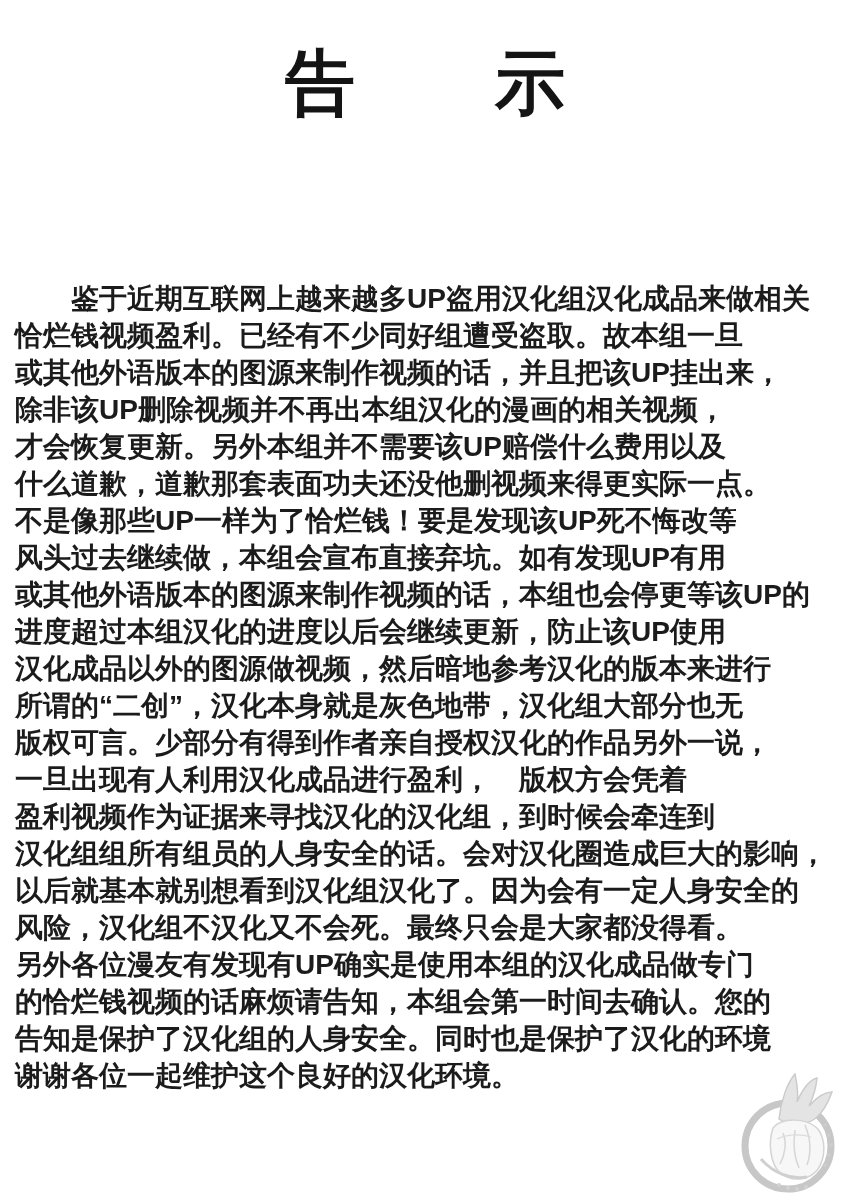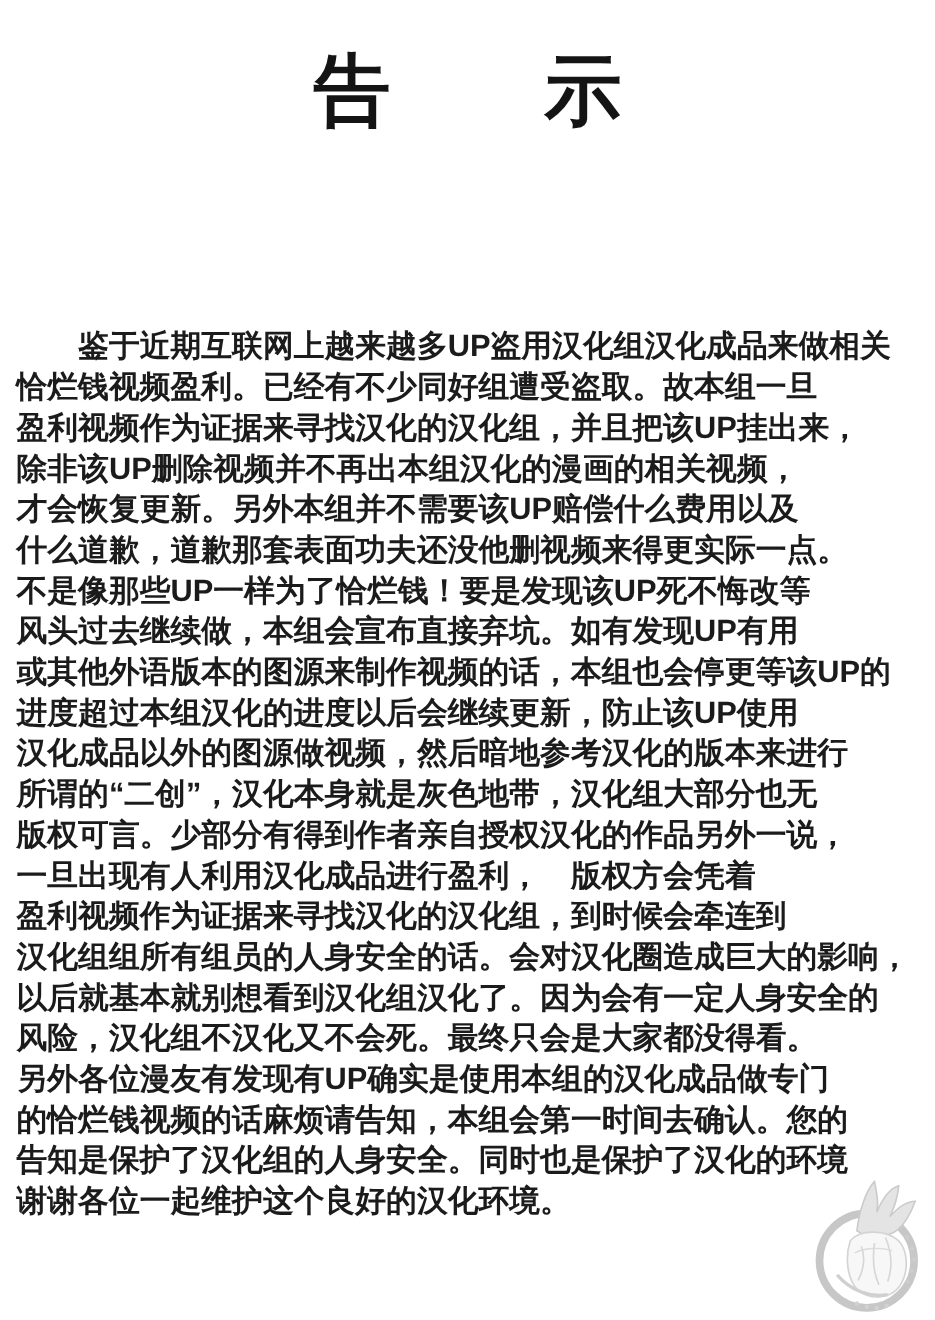"鉴于近期互联网上越来越多UP盗用汉化组汉化成品来做相关" .content { margin-top: 16px -> none }
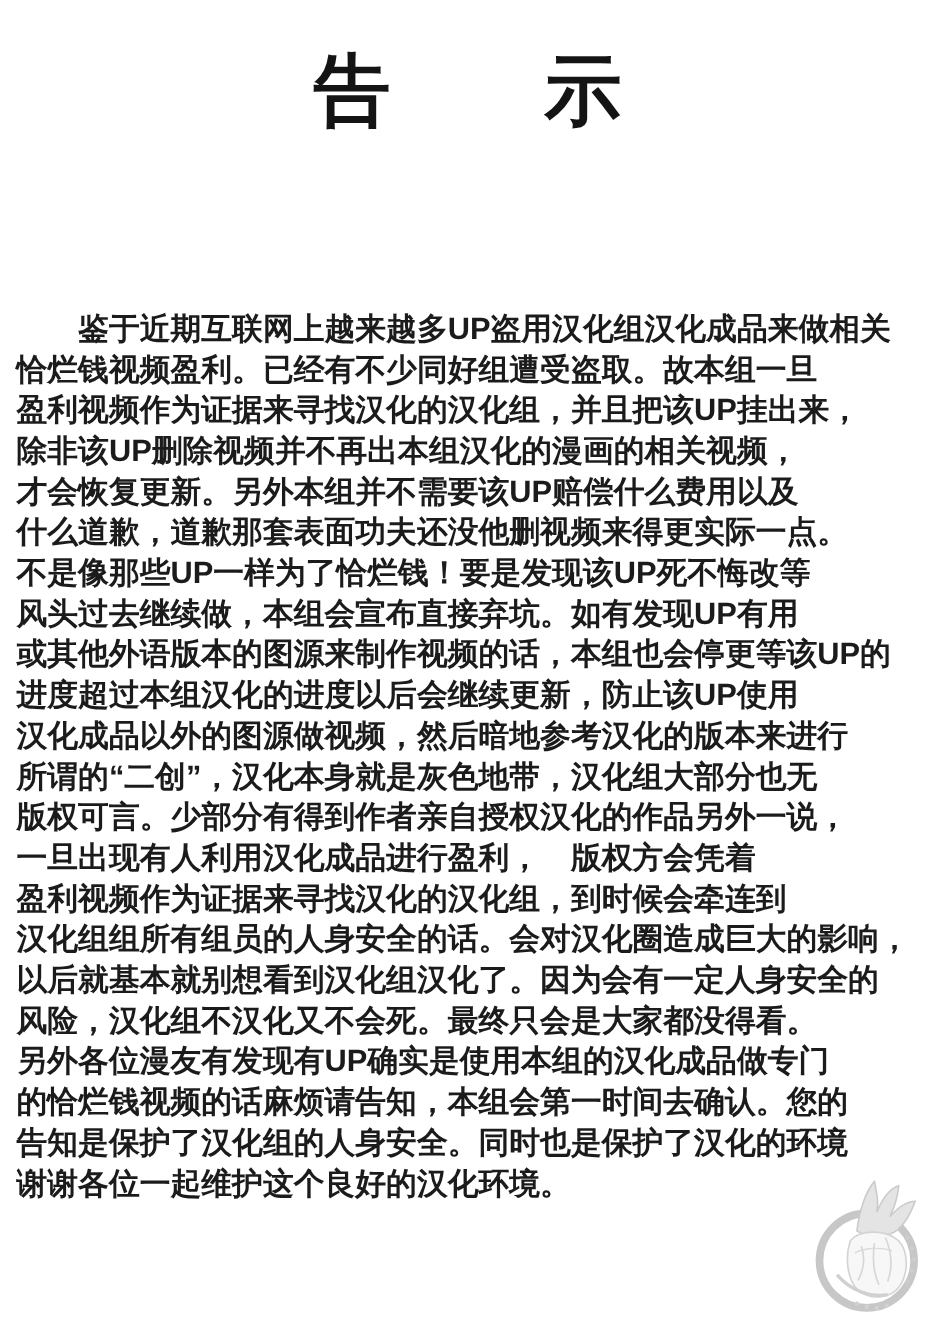"盈利视频作为证据来寻找汉化的汉化组，并且把该UP挂出来，" div.line { text: 盈利视频作为证据来寻找汉化的汉化组 -> 或其他外语版本的图源来制作视频的话 }
